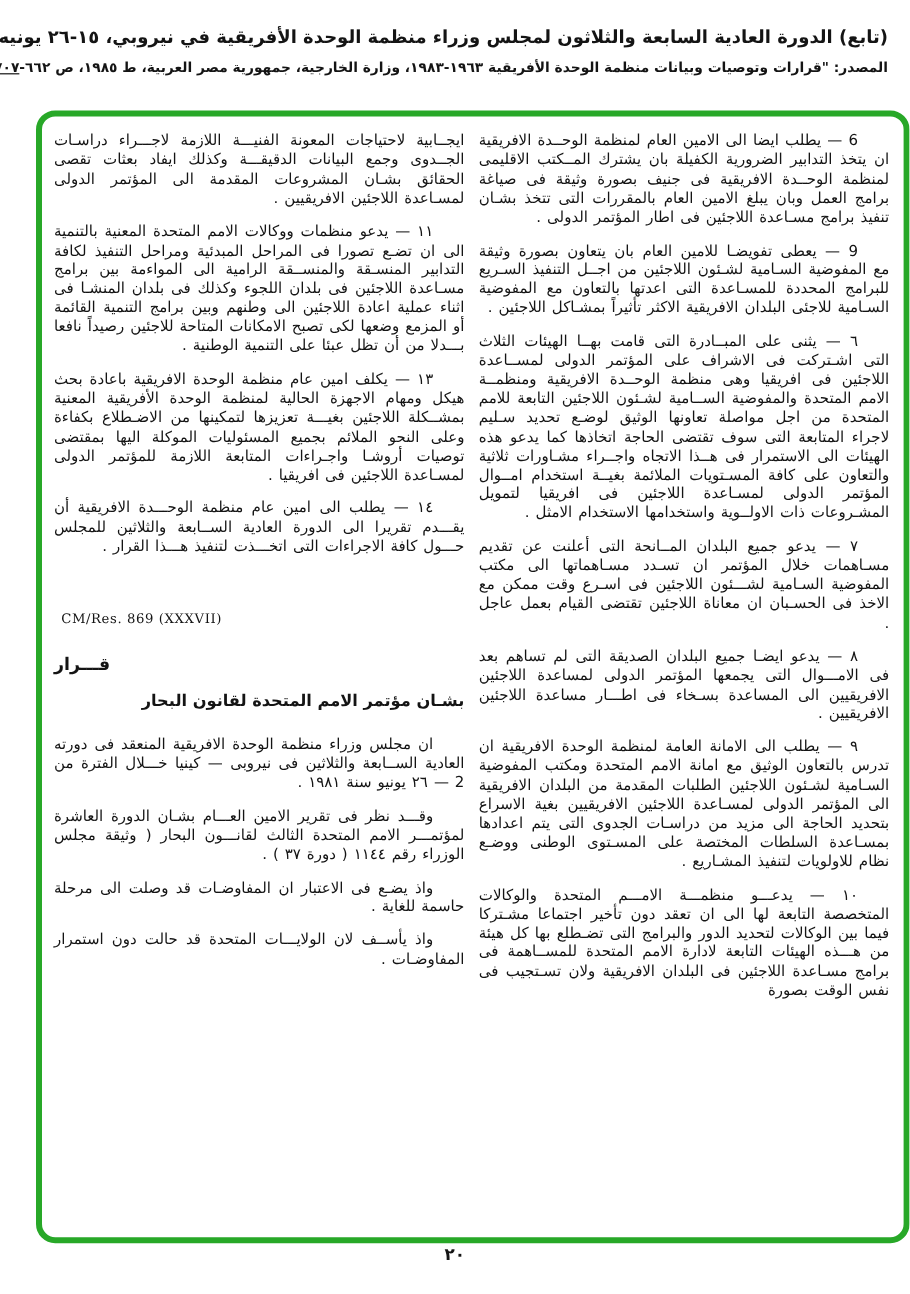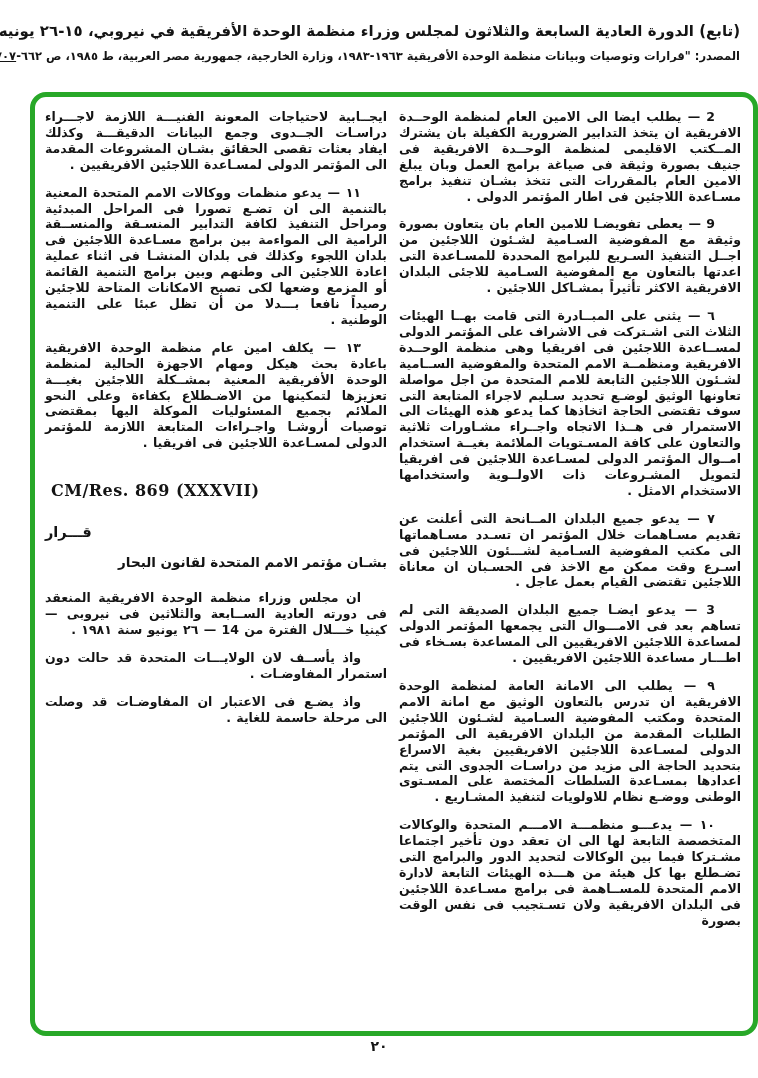"ايجــابية لاحتياجات المعونة الفنيـــة" .para { font-weight: bold -> normal }
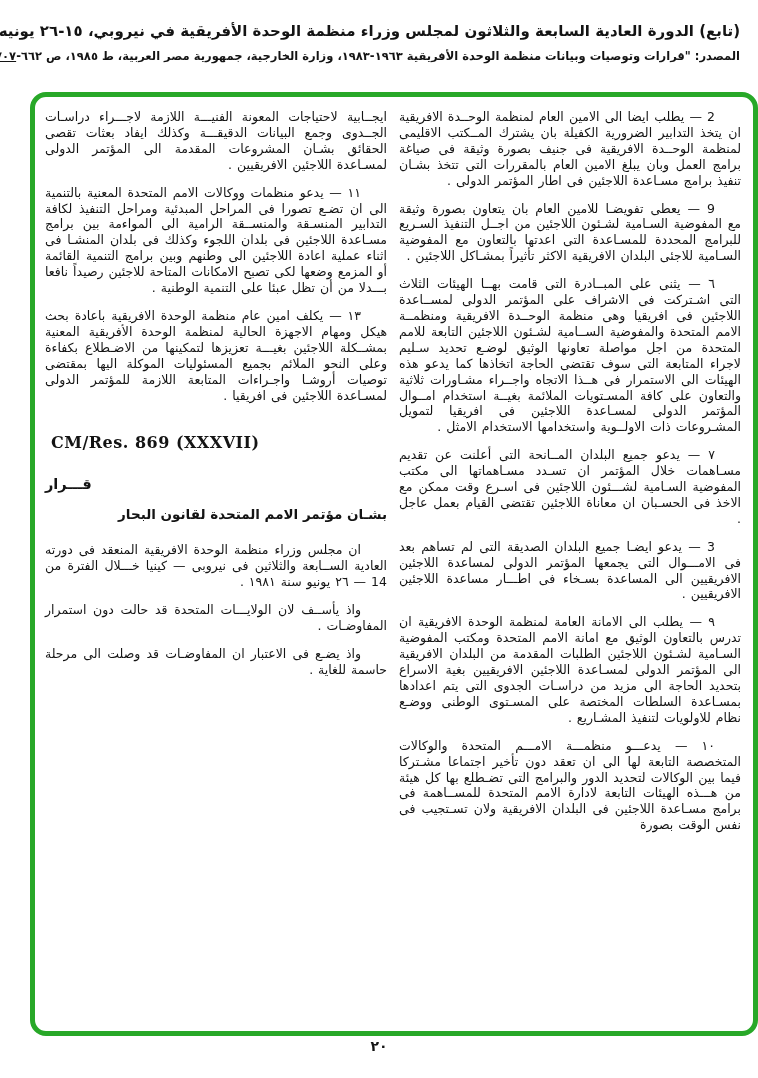"2 — يطلب ايضا الى" p.para { text: 2 -> 6 }
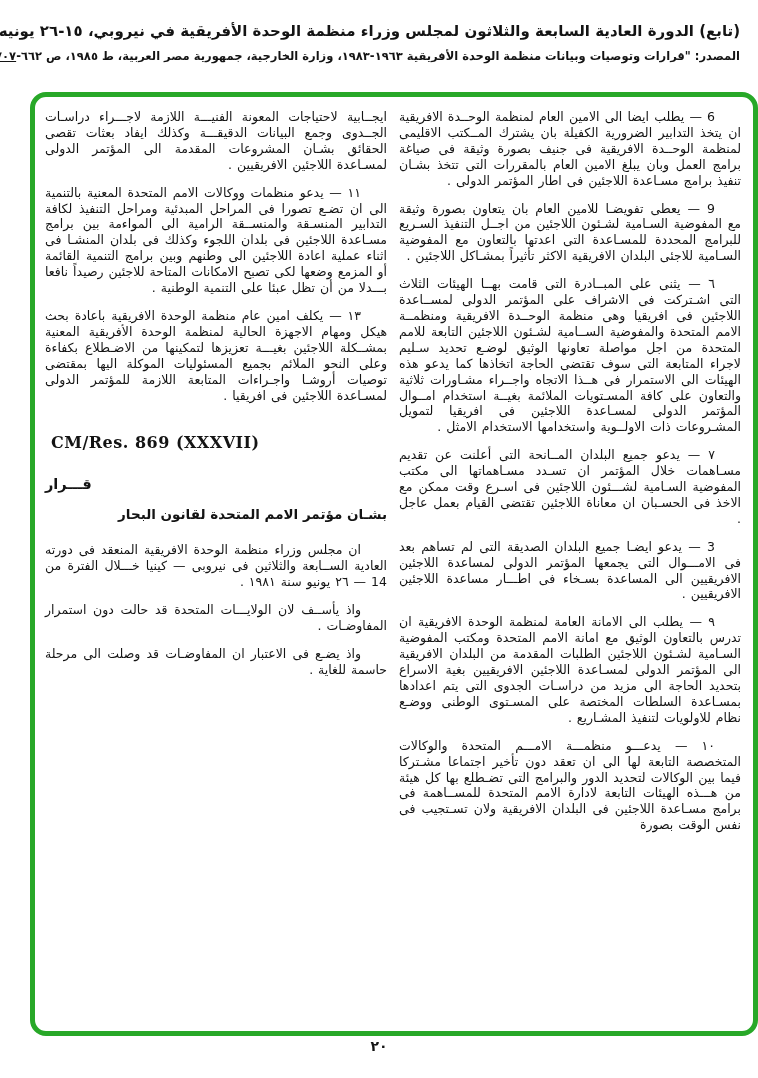"١٤ — يطلب الى امين" p.para { html: none -> <p>١٤ — يطلب الى امين عام منظمة الوحـــدة الافريقية أن يقـــدم تقريرا الى الدورة العادية الســابعة والثلاثين للمجلس حـــول كافة الاجراءات التى اتخـــذت لتنفيذ هـــذا القرار .</p> }
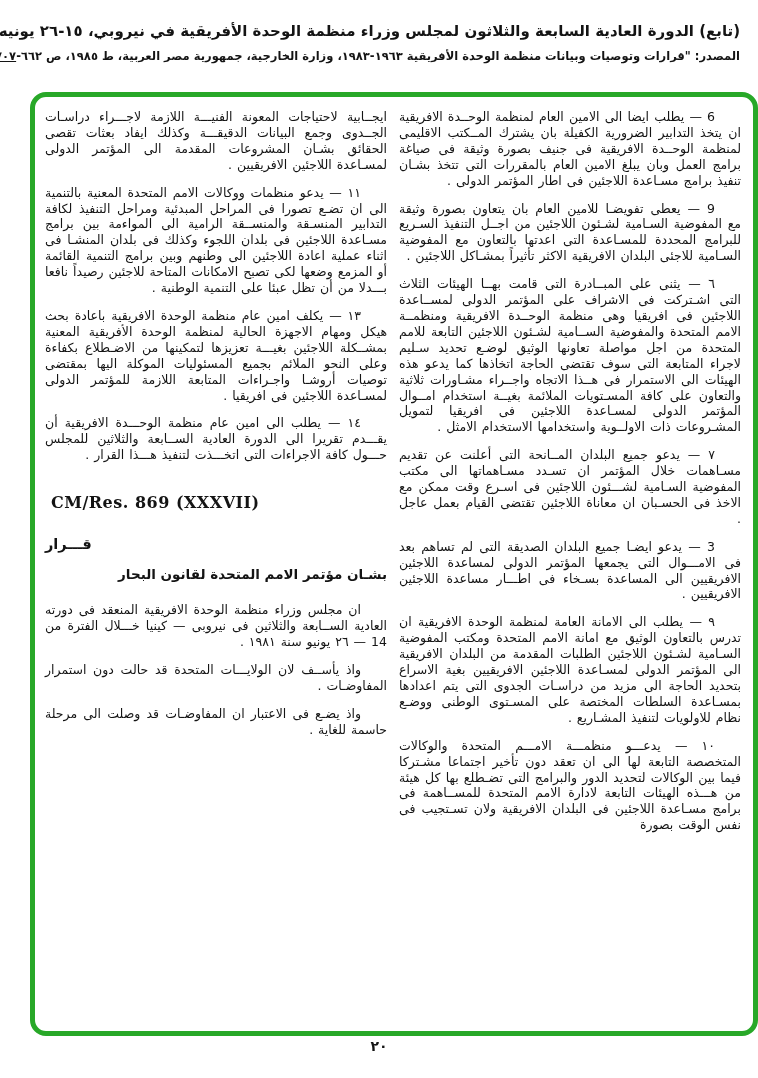"CM/Res. 869 (XXXVII)" .res-ref { font-size: 16px -> 11px; font-weight: bold -> normal; margin: 30px 0 2px 6px -> 46px 0 2px 6px }
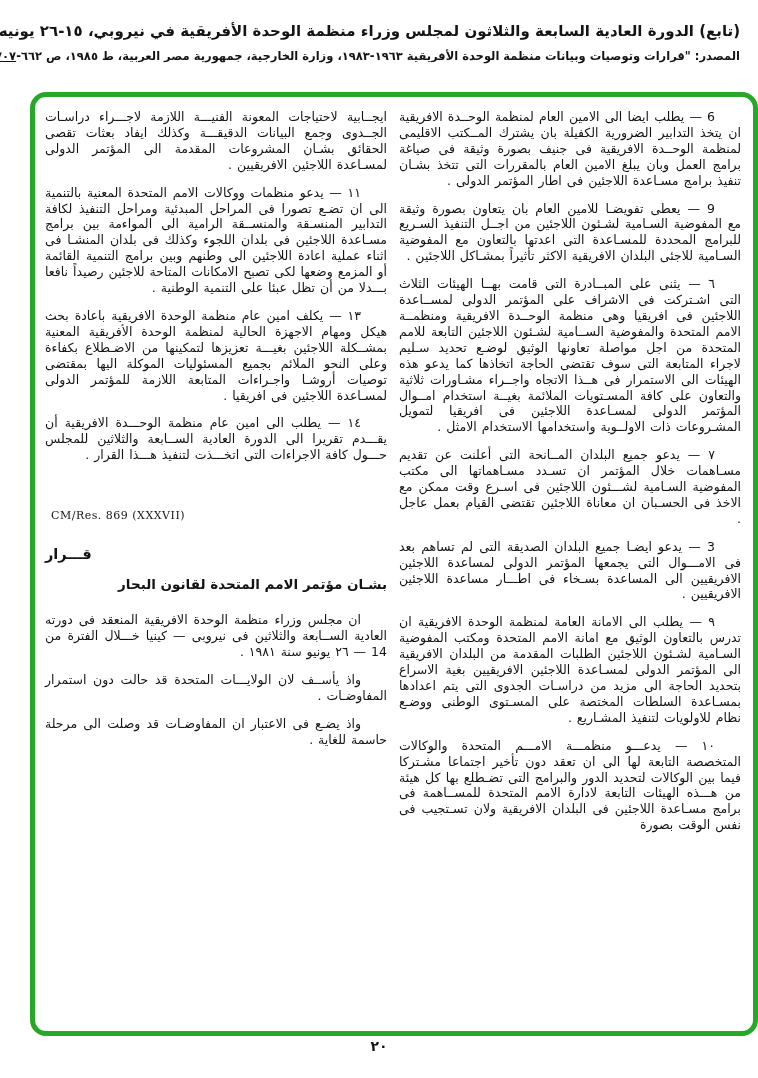"3 — يدعو ايضـا جميع" p.para { text: 3 -> ٨ }
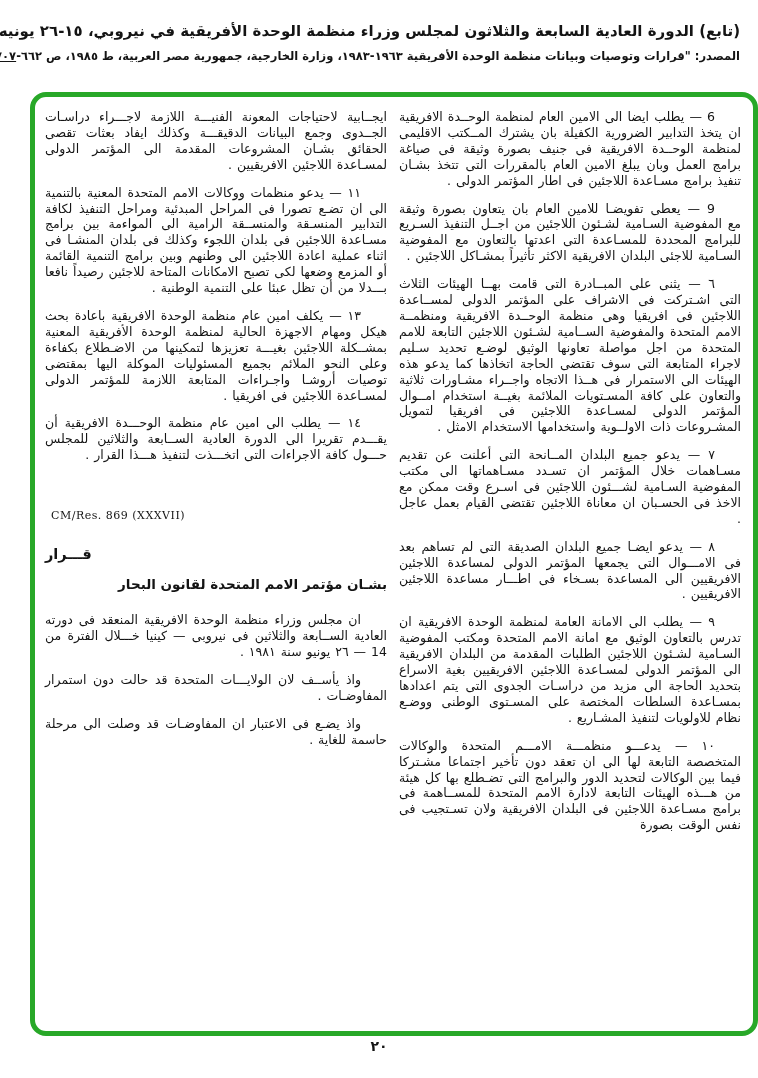"ان مجلس وزراء منظمة الوحدة" p.para { text: 14 -> 2 }
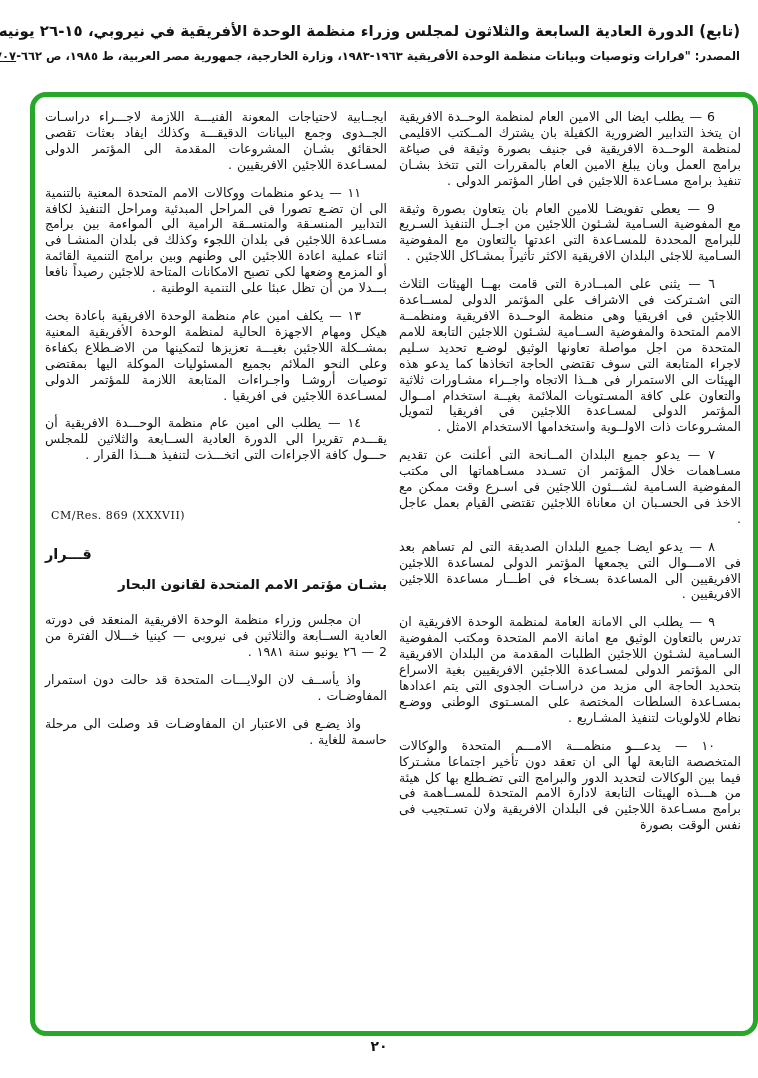"وقـــد نظر فى تقرير الامين" p.para { html: none -> <p>وقـــد نظر فى تقرير الامين العـــام بشـان الدورة العاشرة لمؤتمـــر الامم المتحدة الثالث لقانـــون البحار ( وثيقة مجلس الوزراء رقم ١١٤٤ ( دورة ٣٧ ) .</p> }
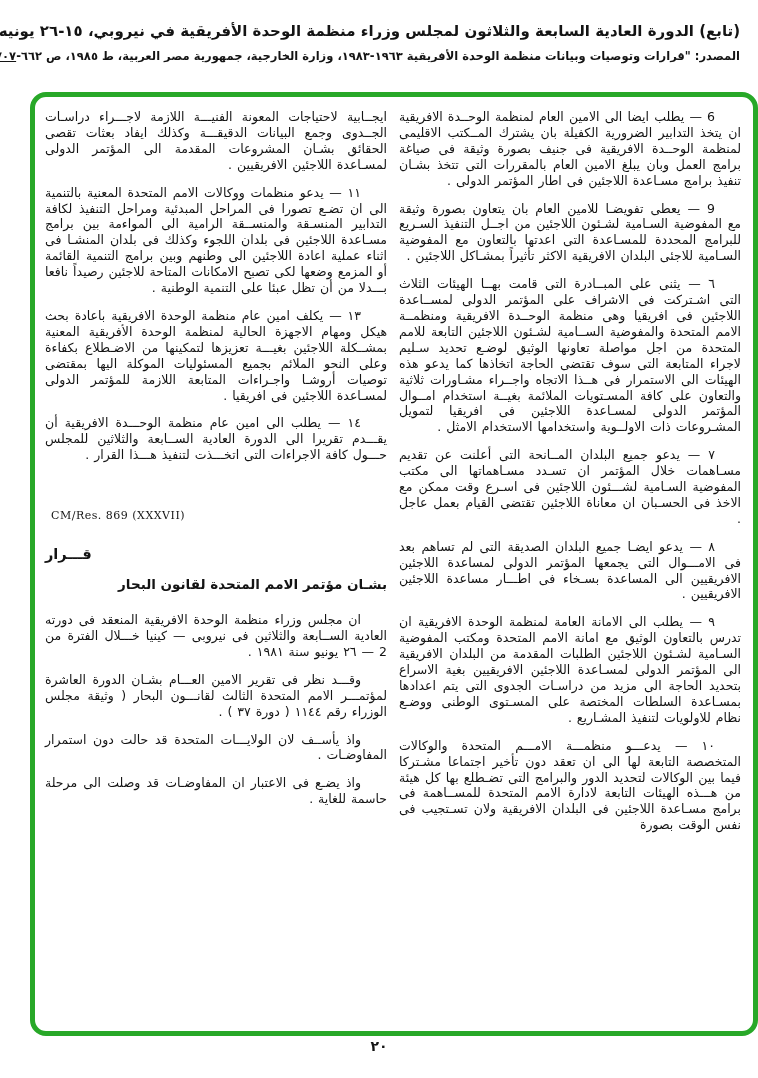"واذ يأســف لان الولايـــات المتحدة" p.para { order: before "واذ يضـع فى الاعتبار ان" -> after "واذ يضـع فى الاعتبار ان" }
